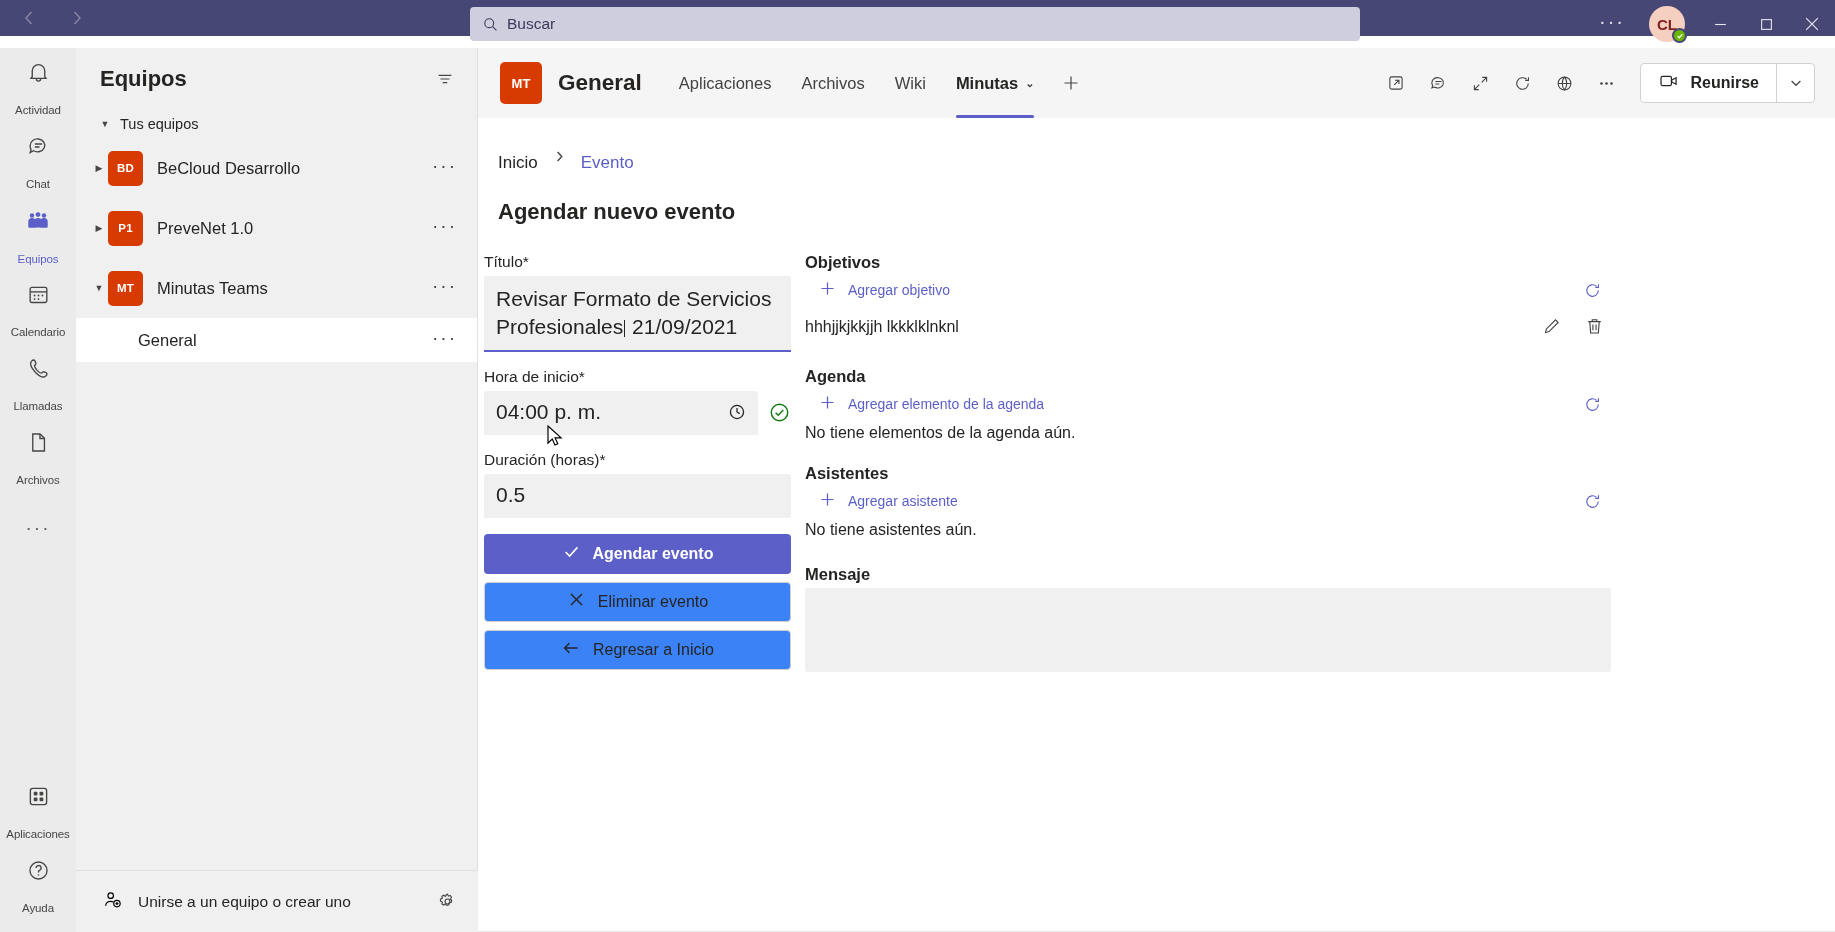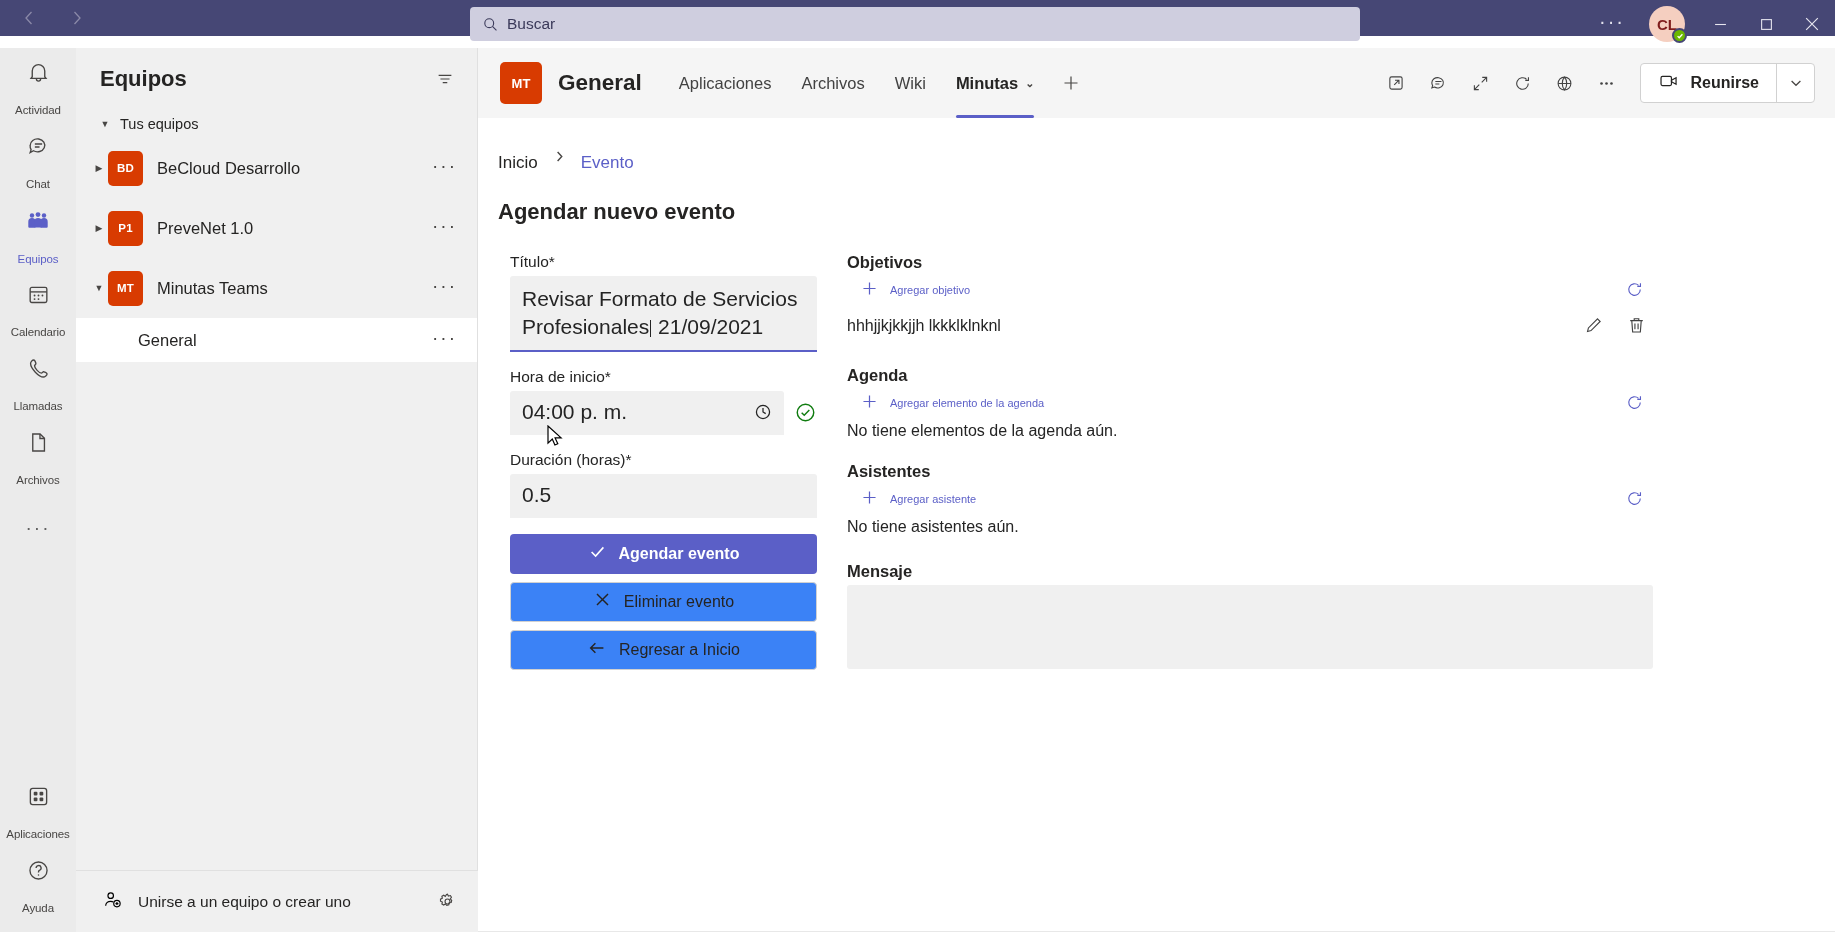"Título*" .cols { gap: 30px -> 14px; padding-left: 32px -> 6px }
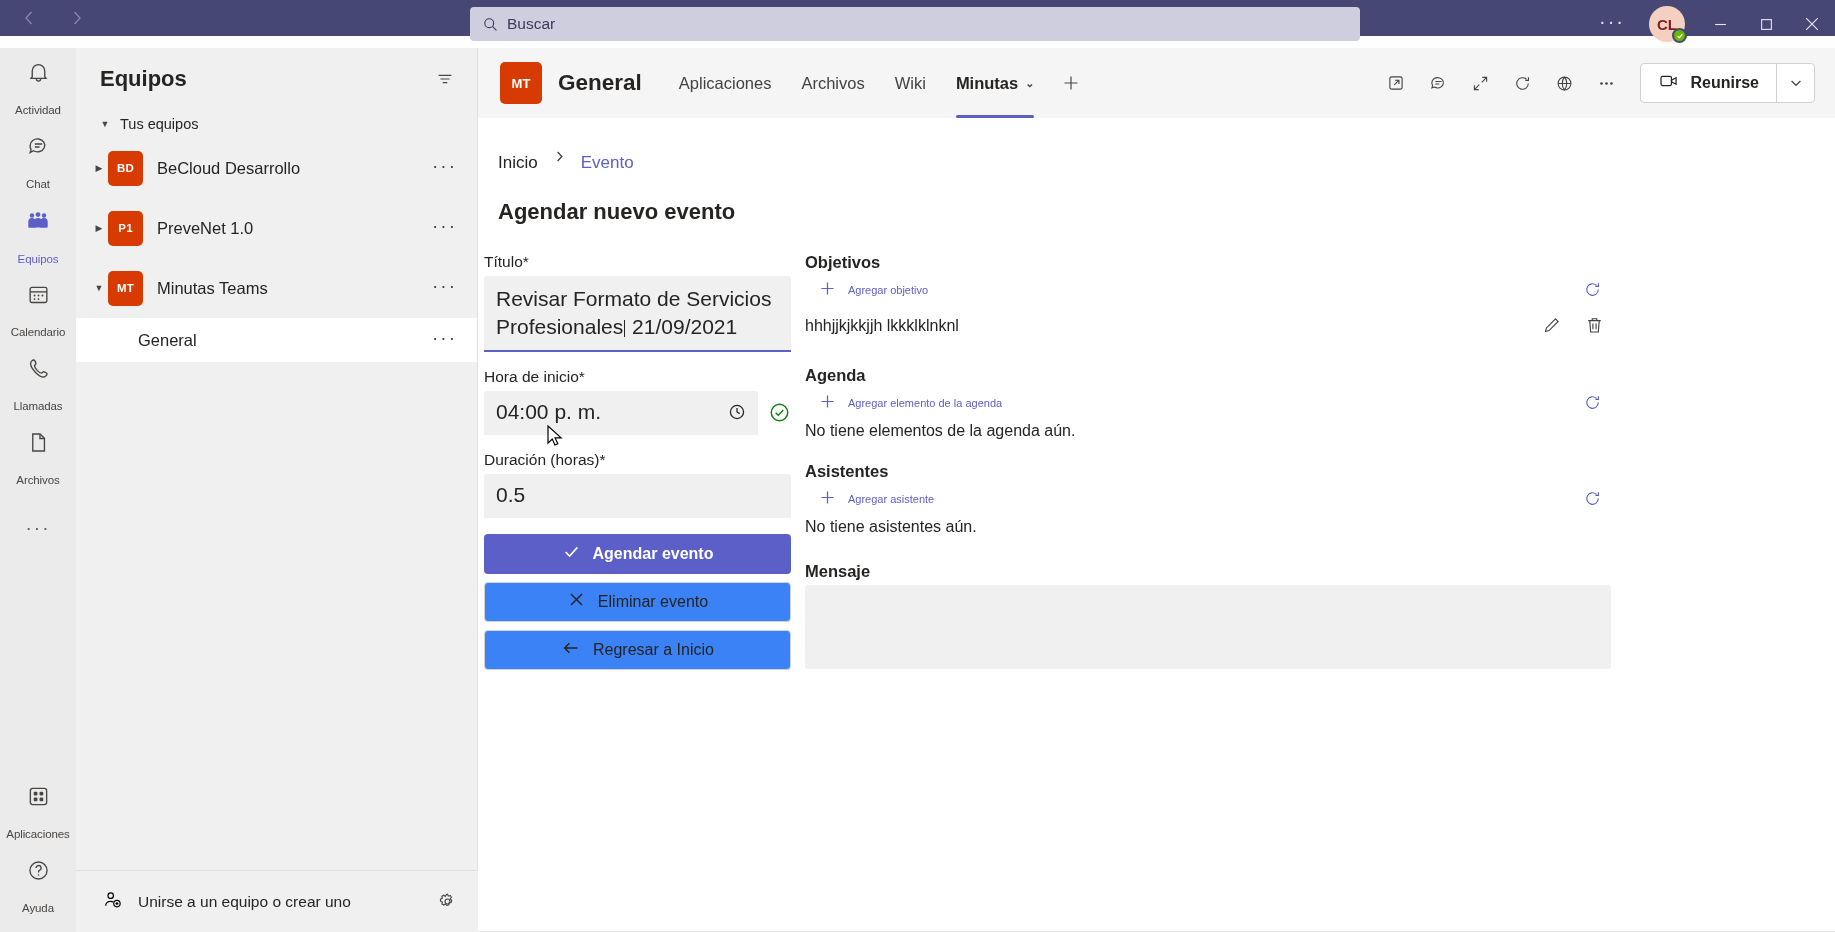"Agregar objetivo" .add-link { font-size: 11px -> 14px }
